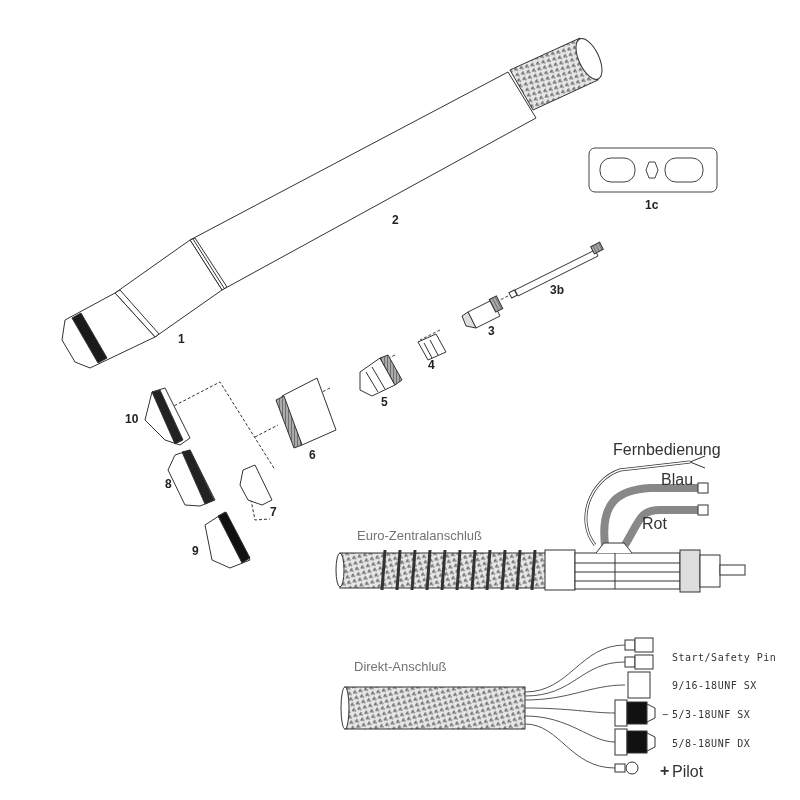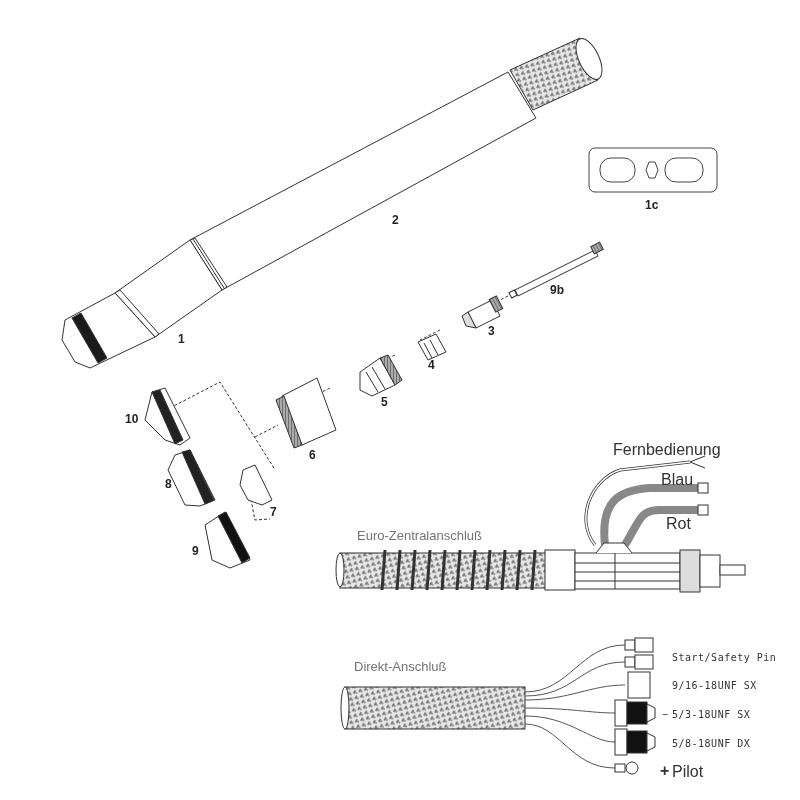"9b" span.lbl { text: 9b -> 3b }
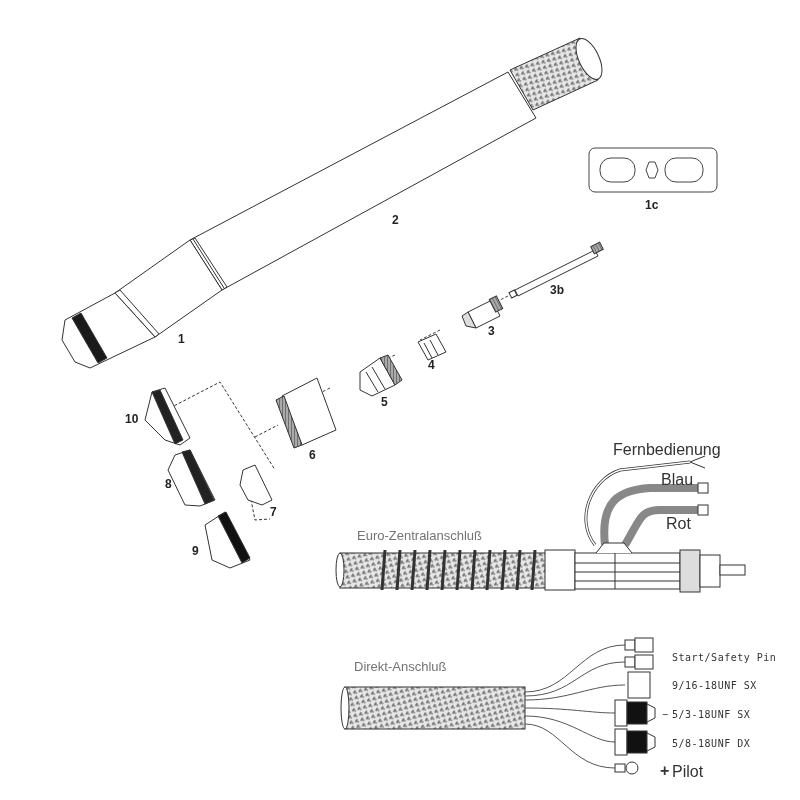"Rot" span.lbl { left: 666px -> 642px }
